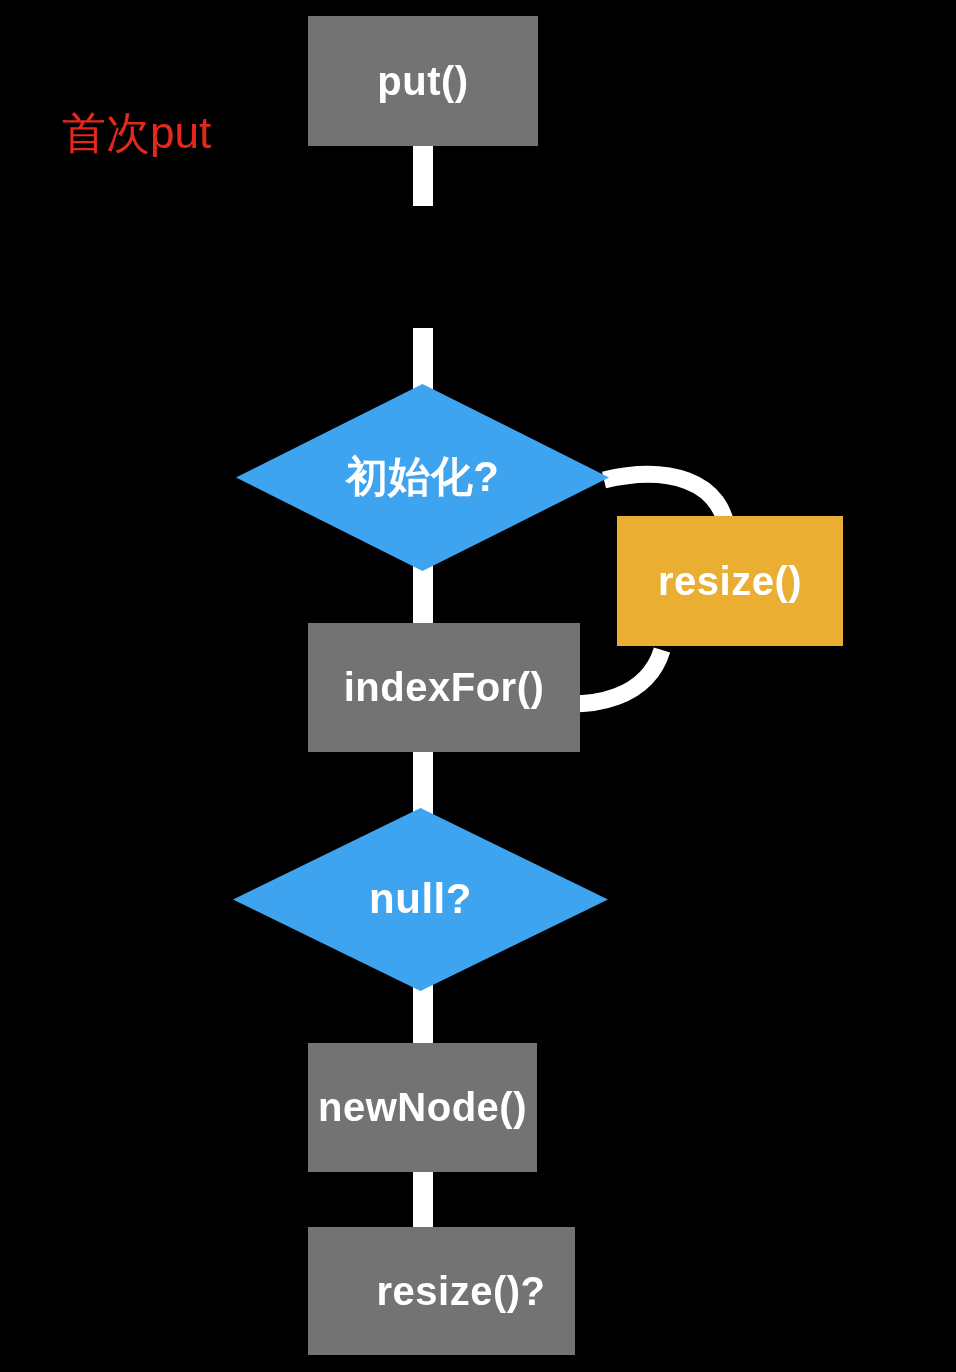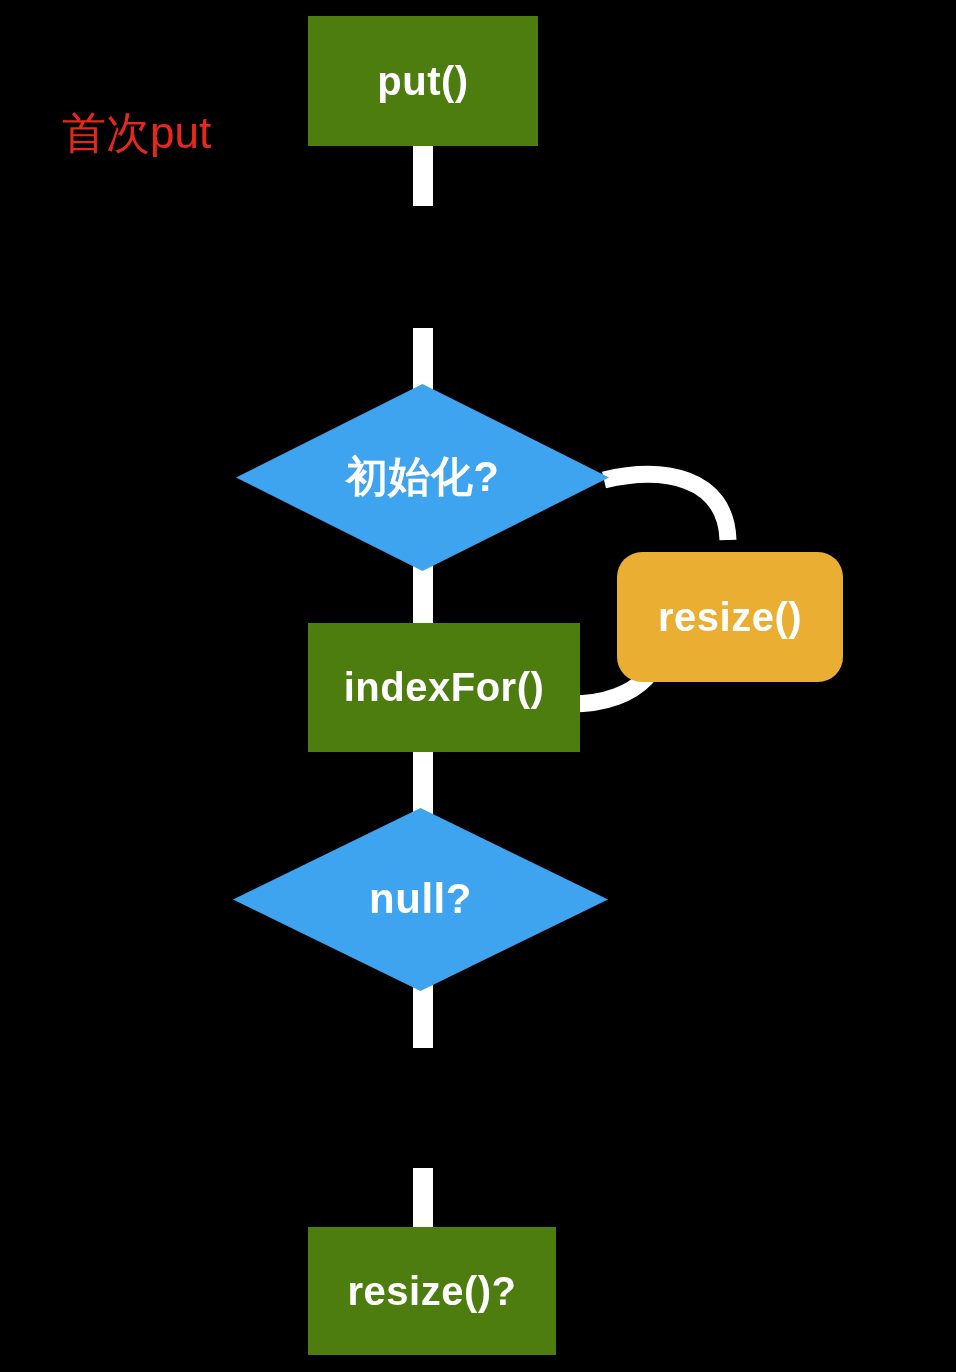"put()" .process-blue { background: #4d7c0f -> #737373 }
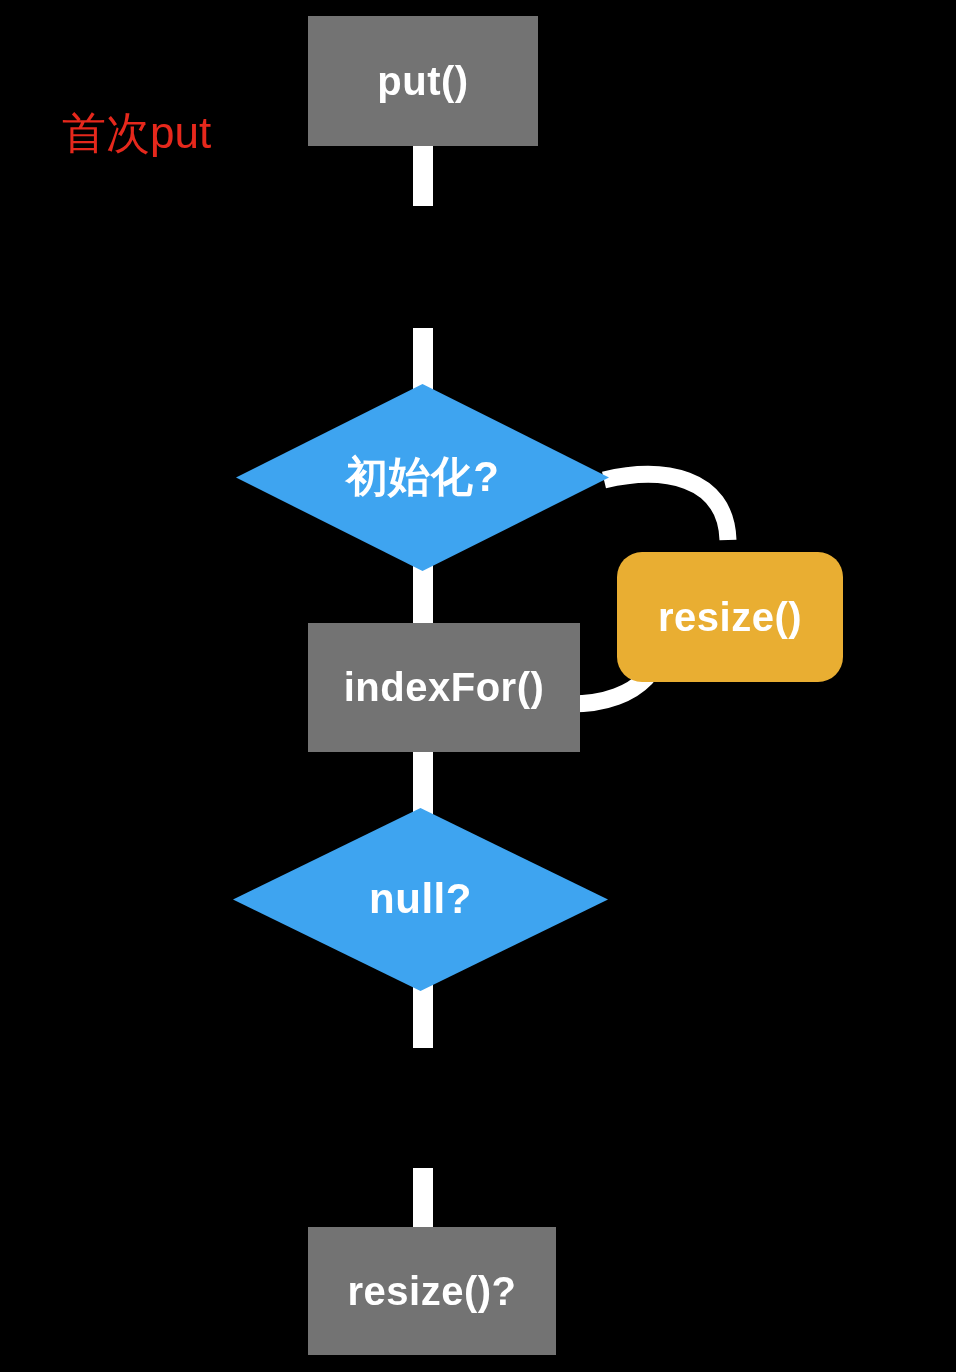"resize()" #node-resize { border-radius: 25px -> none; top: 552px -> 516px }
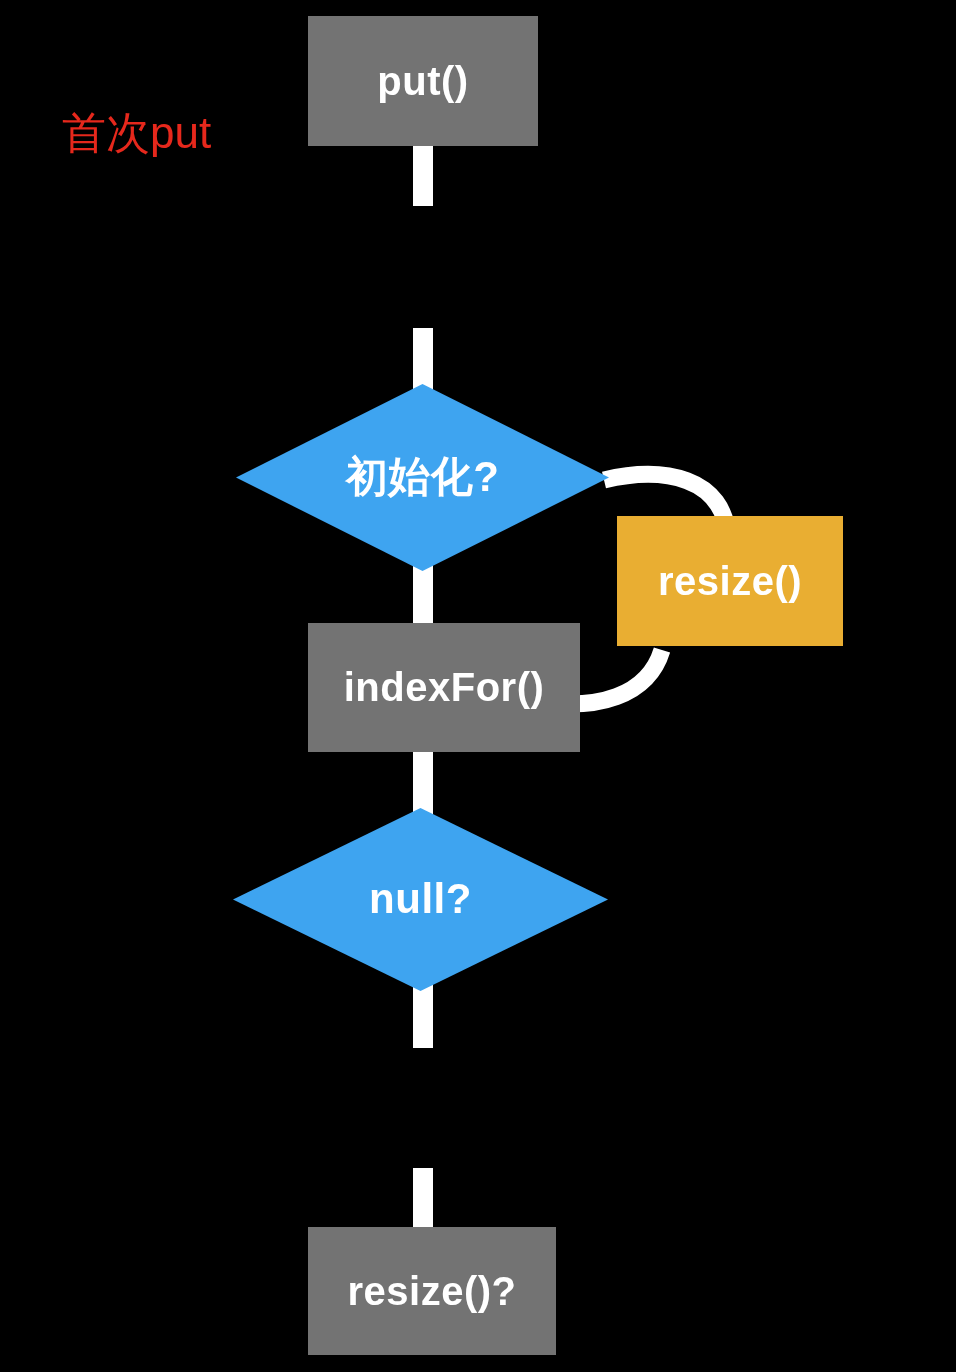"newNode()" div.node { html: none -> <div> <span>newNode()</span> </div> }
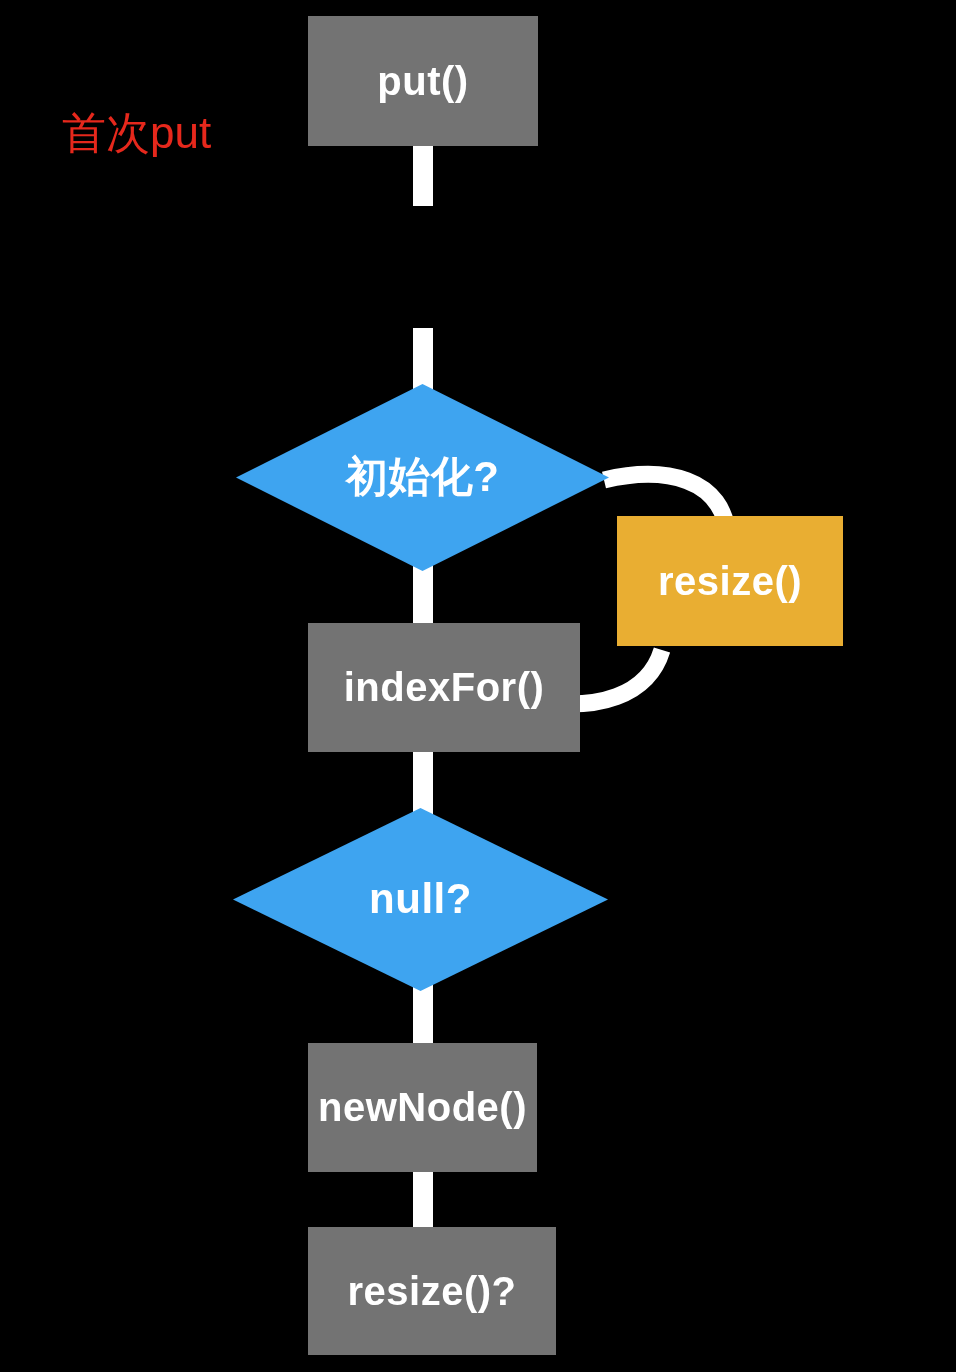"resize()?" #node-resize-q { padding-left: none -> 39px; width: 248px -> 228px }
